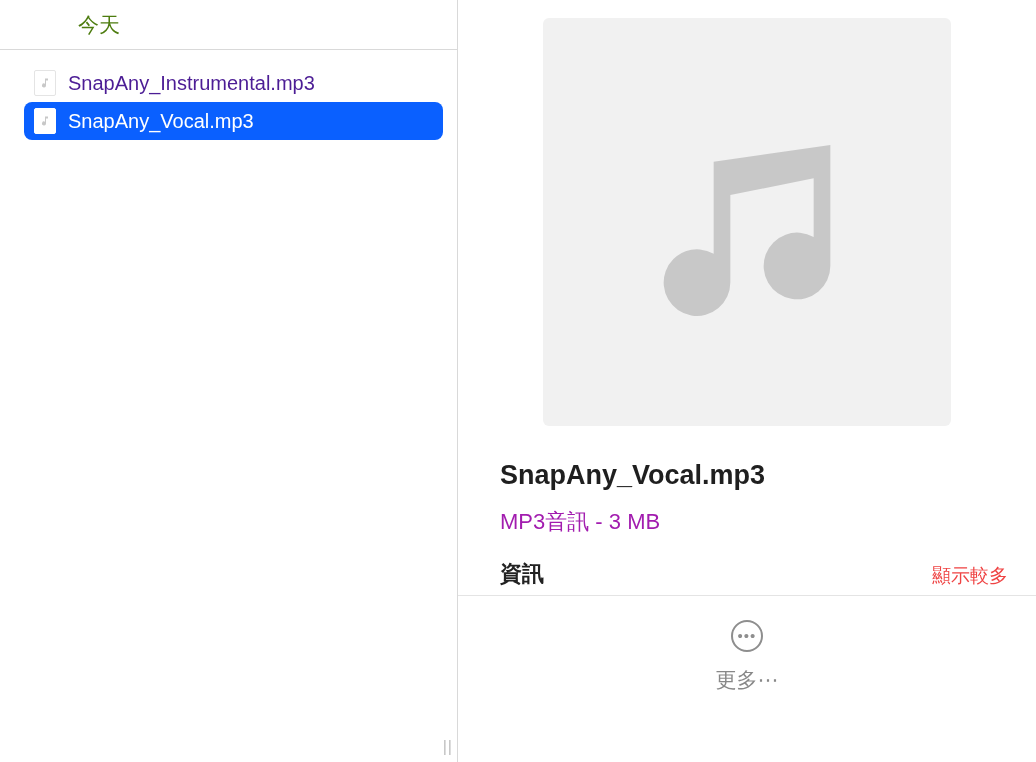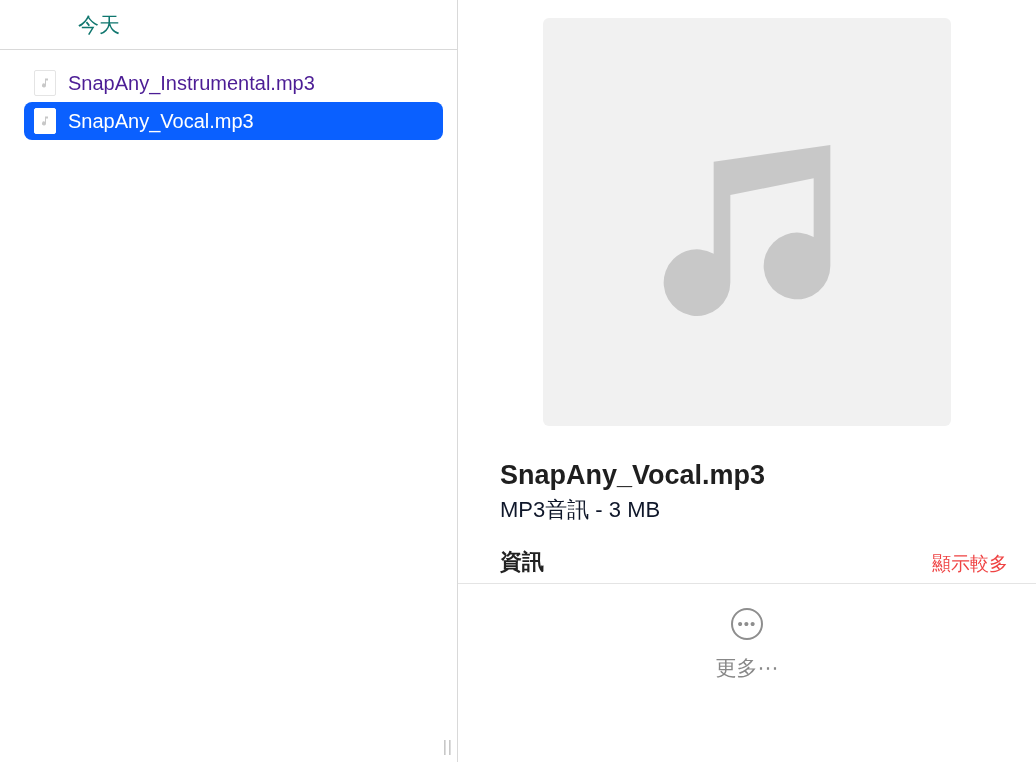"今天" .list-header { color: #0f766e -> #4d7c0f }
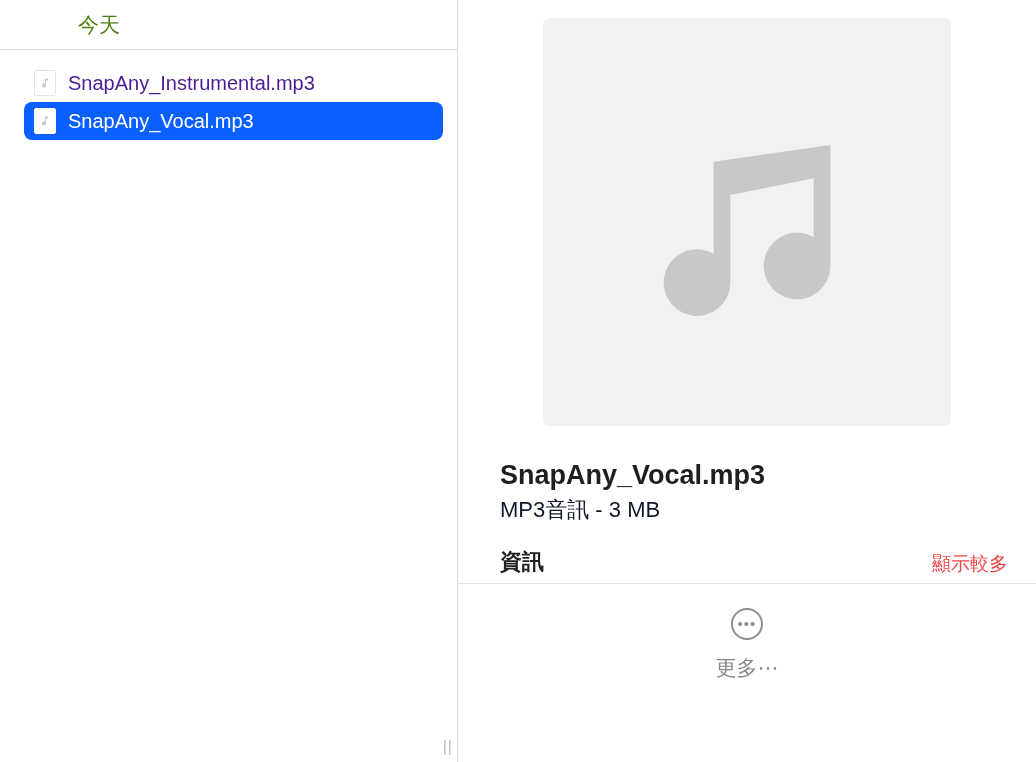"MP3音訊 - 3 MB" .preview-sub { color: #0f172a -> #a21caf; margin-top: 4px -> 16px }
